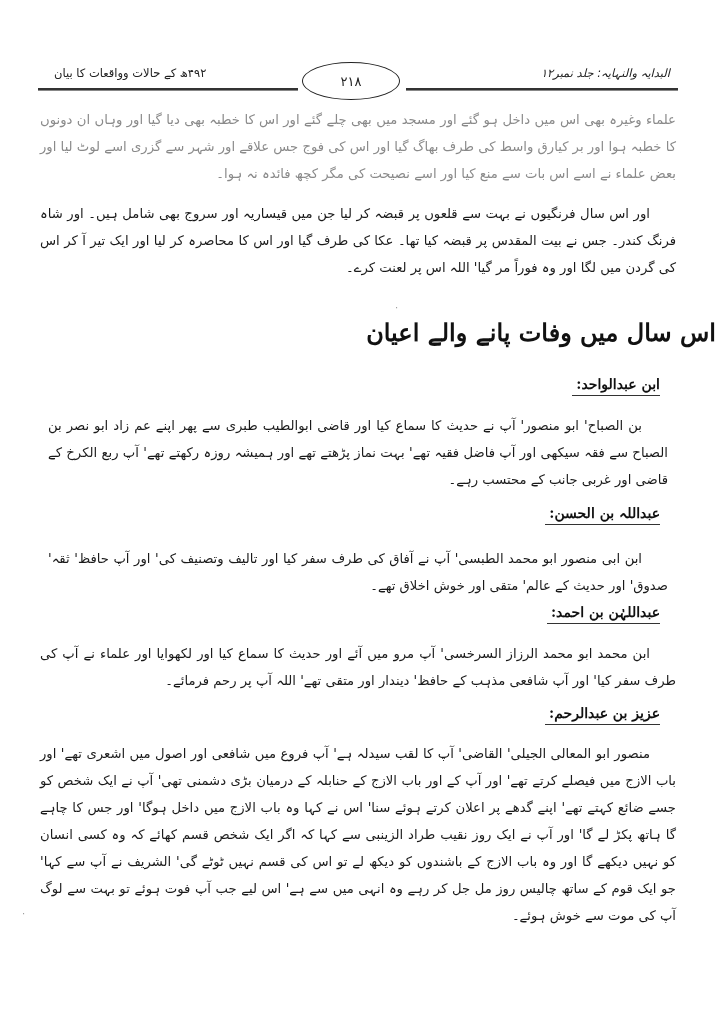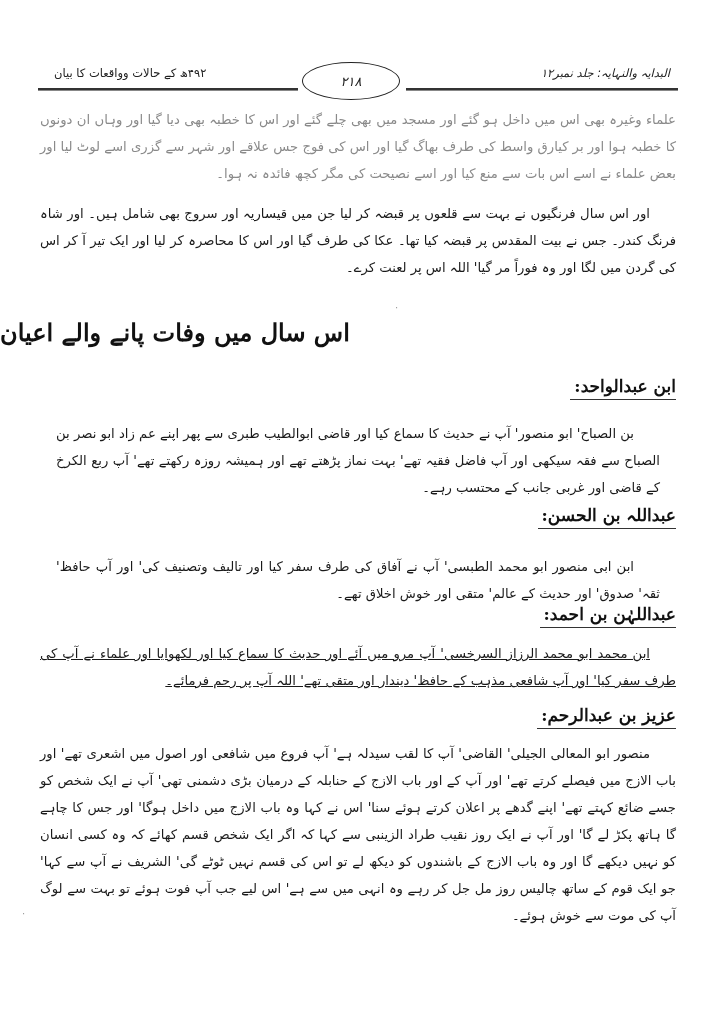"۲۱۸" .page-oval { font-style: italic -> none }
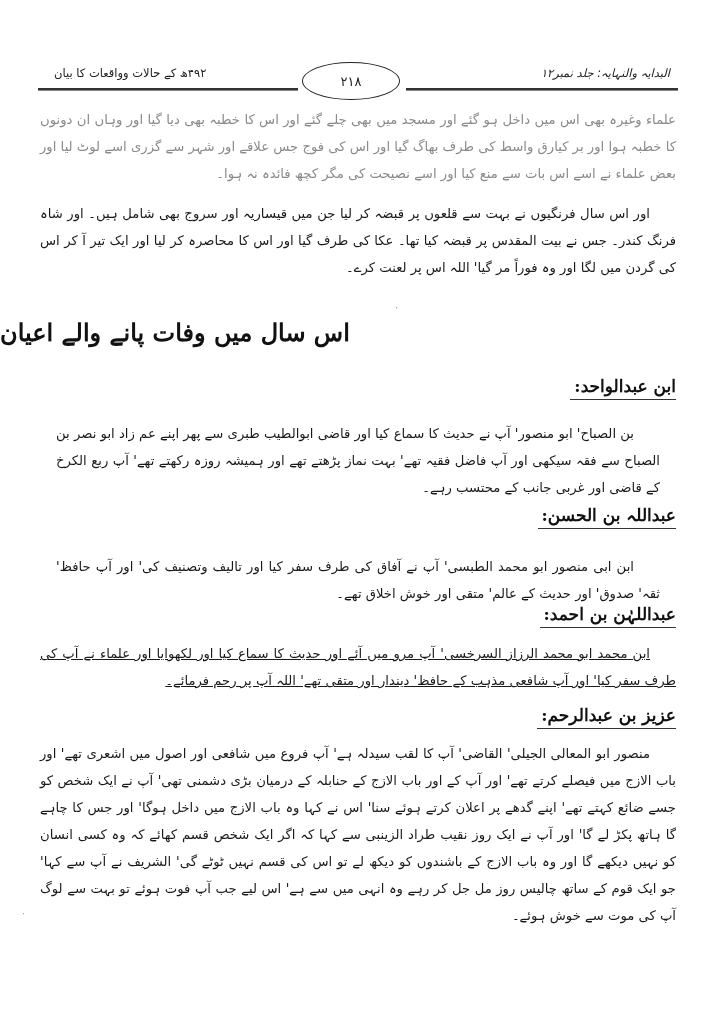"اس سال میں وفات پانے" .section-title { text-align: left -> right }
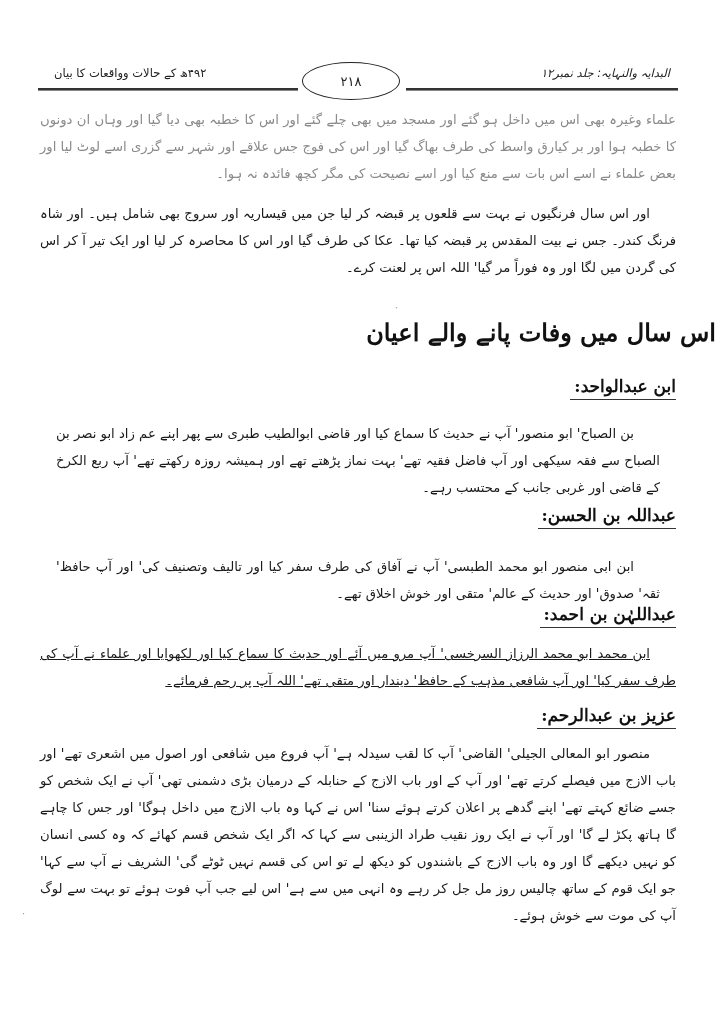"ابن عبدالواحد:" .subhead { font-size: 17px -> 14px; right: 40px -> 56px }
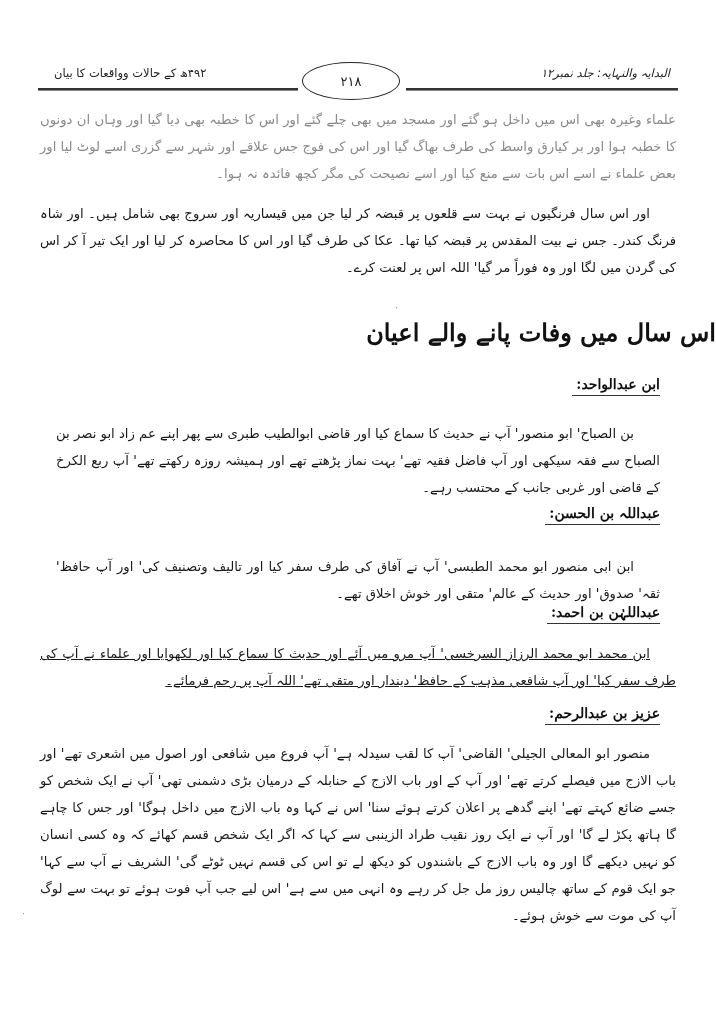"بن الصباح' ابو منصور' آپ" p.body-text { margin: 16px -> 8px }
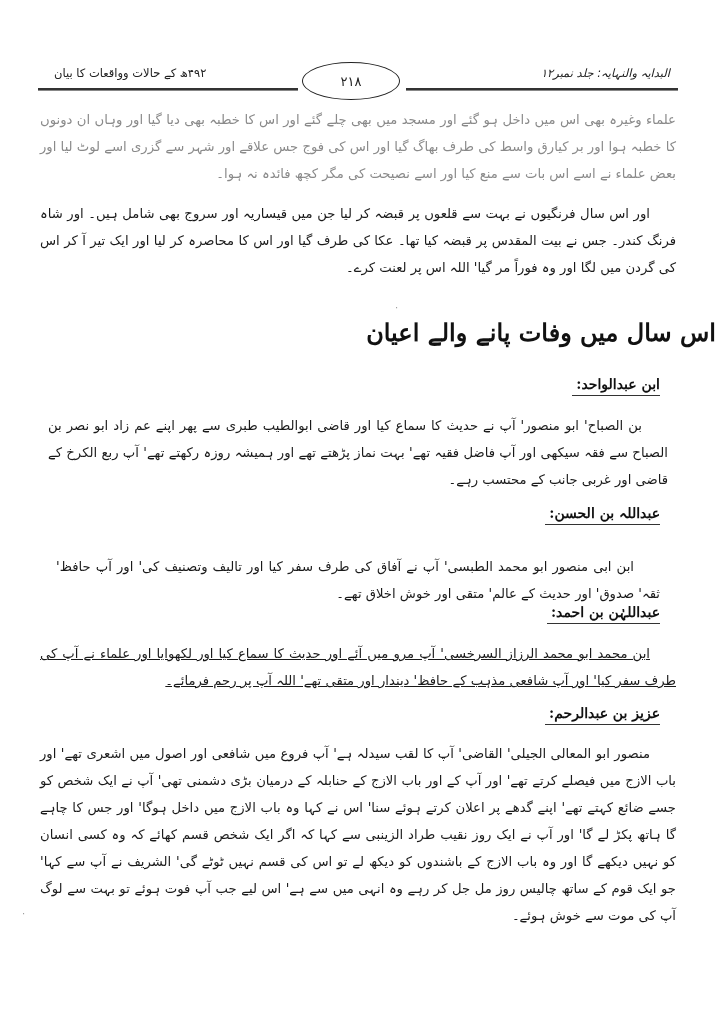"ابن ابی منصور ابو محمد" p.body-text { margin: 16px -> 8px }
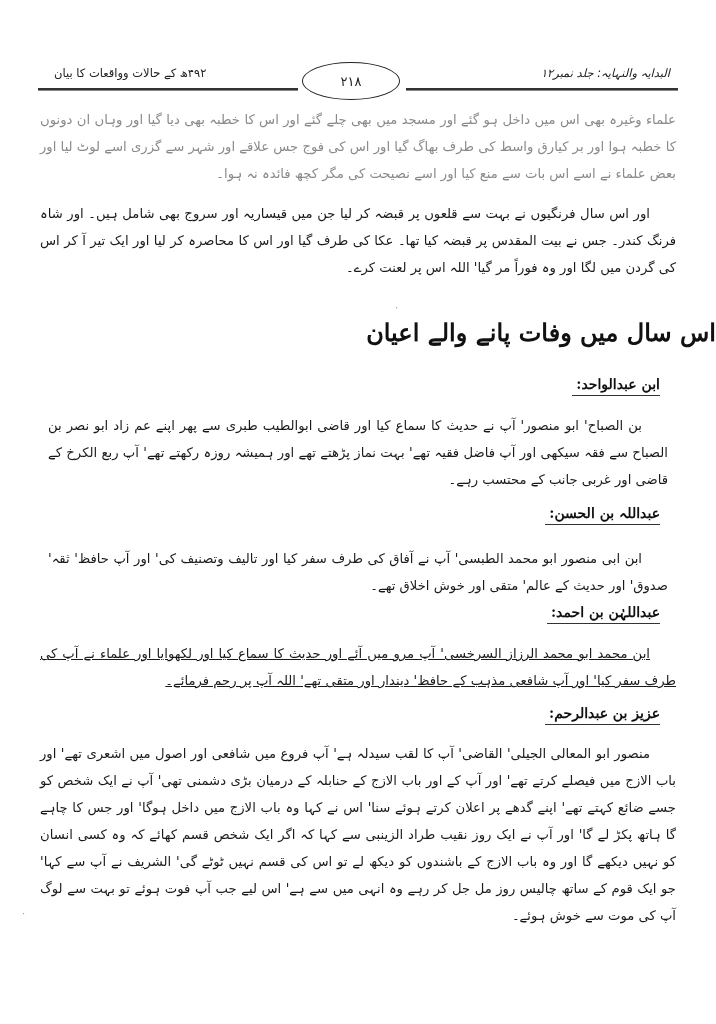"ابن محمد ابو محمد الرزاز" p.body-text { text-decoration: underline -> none }
